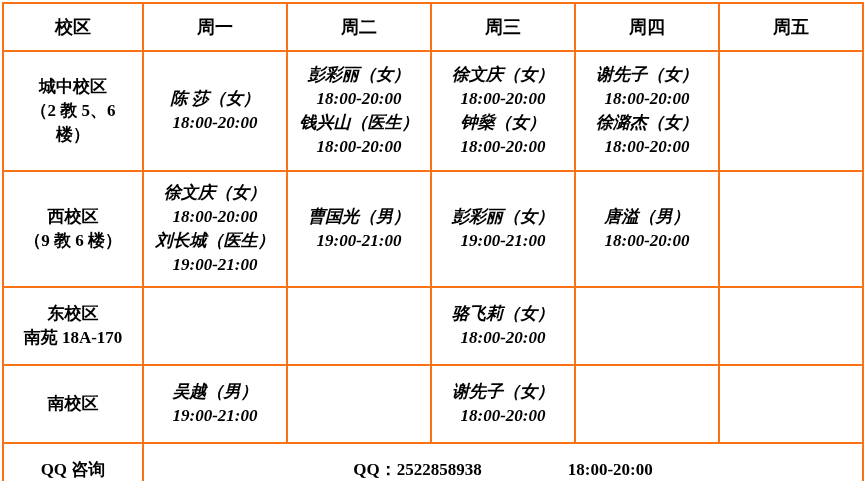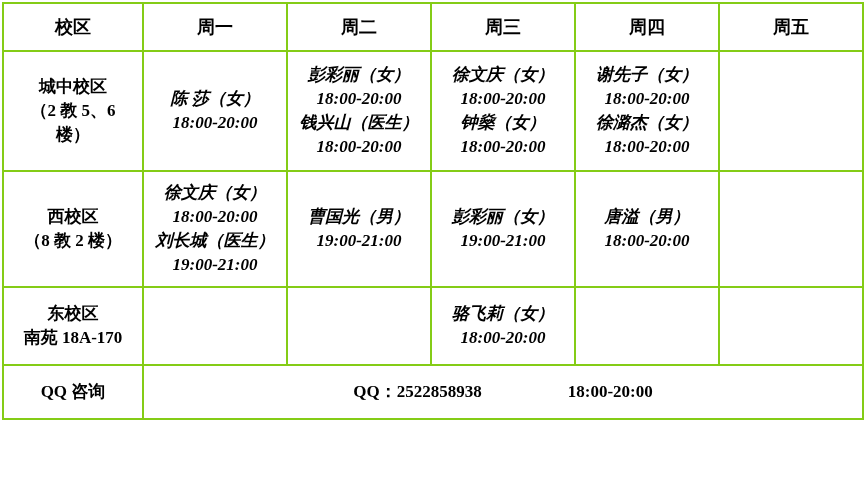"校区" table.schedule td, table.schedule th { border: 2px solid #84cc16 -> 2px solid #f97316 }
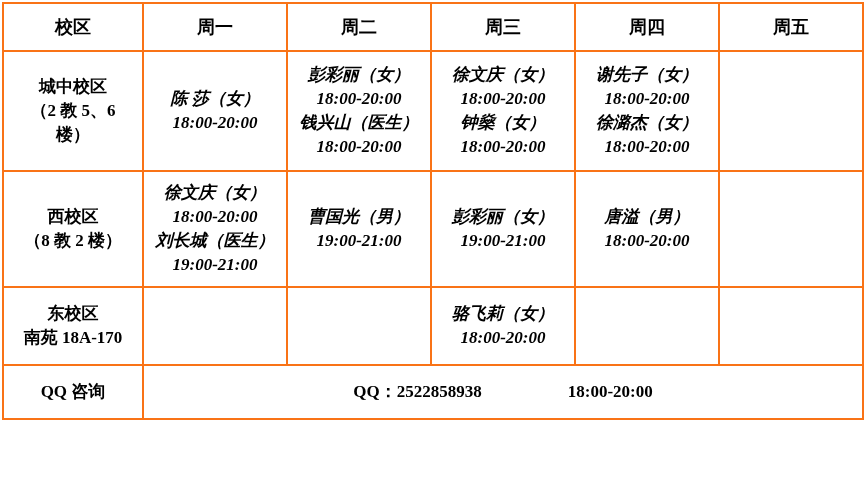"（8 教 2 楼）" span { text: 8 教 2 -> 9 教 6 }
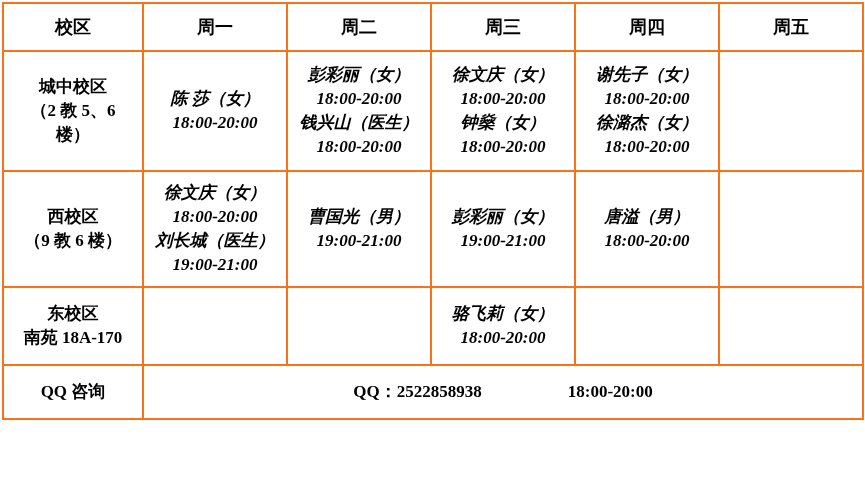"南校区" tr.row-short { html: none -> <tr> <td> <span>南校区</span> </td> <td> <span> <span>吴越（男）</span> <span>19:00-21:00</span> </span> </td> <td> <span></span> </td> <td> <span> <span>谢先子（女）</span> <span>18:00-20:00</span> </span> </td> <td> <span></span> </td> <td> <span></span> </td> </tr> }
